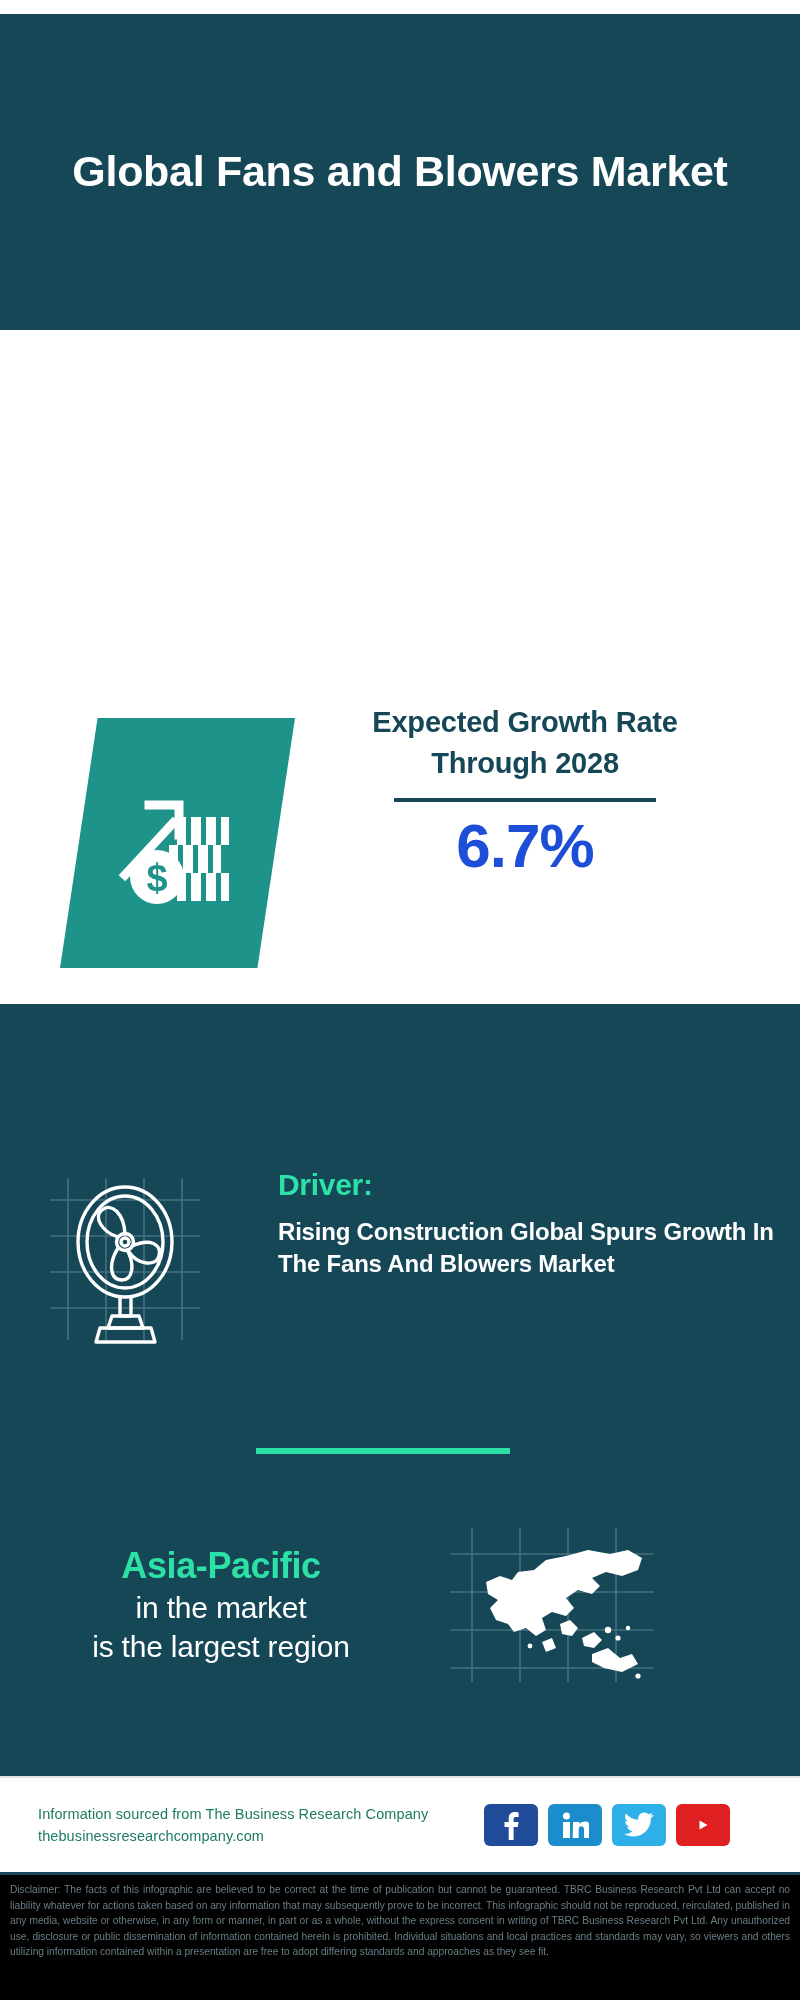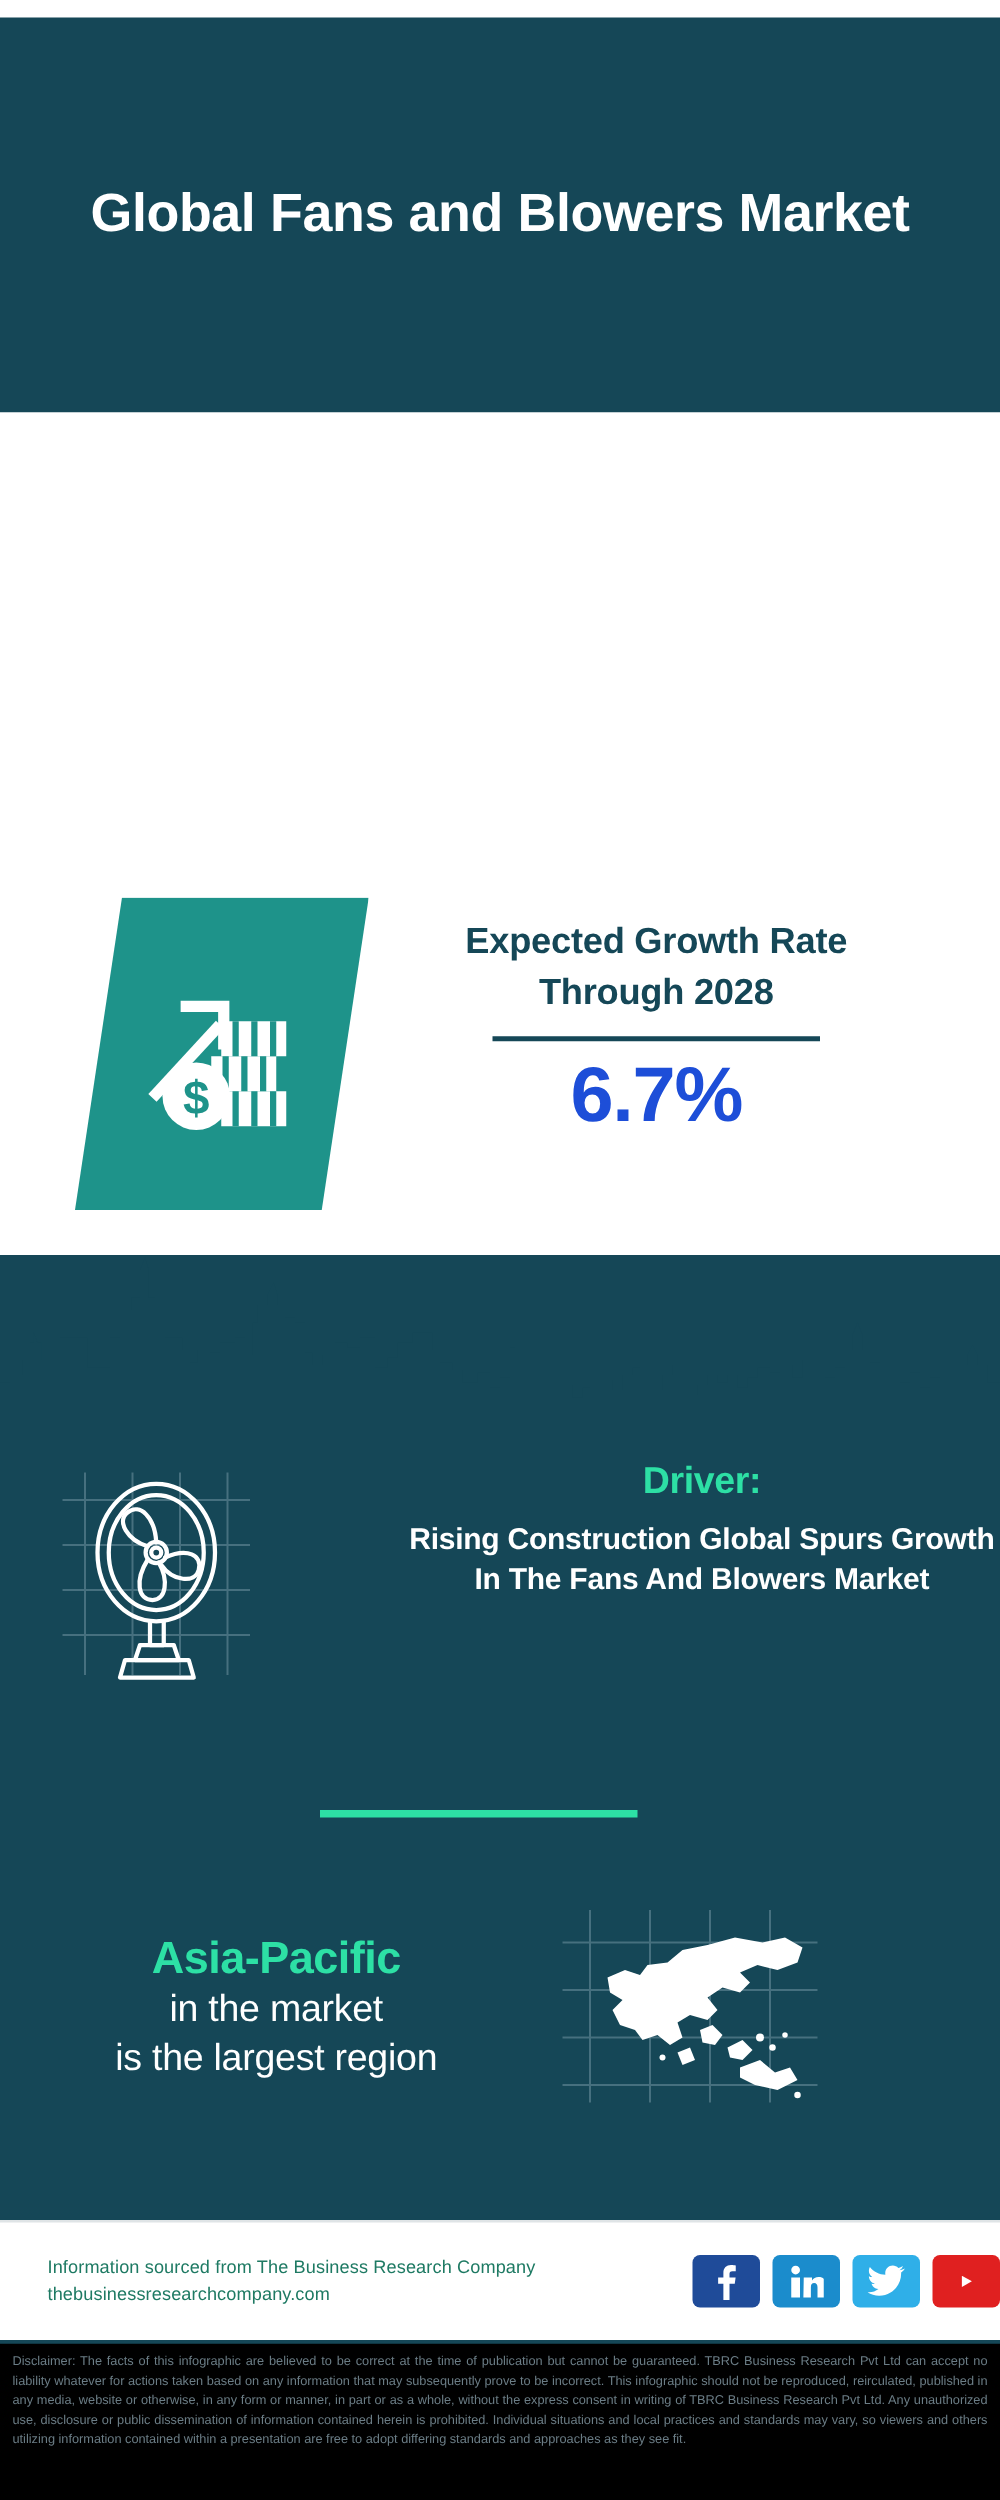"Expected Growth Rate Through 2028" .stat-growth { margin-top: 31px -> none }
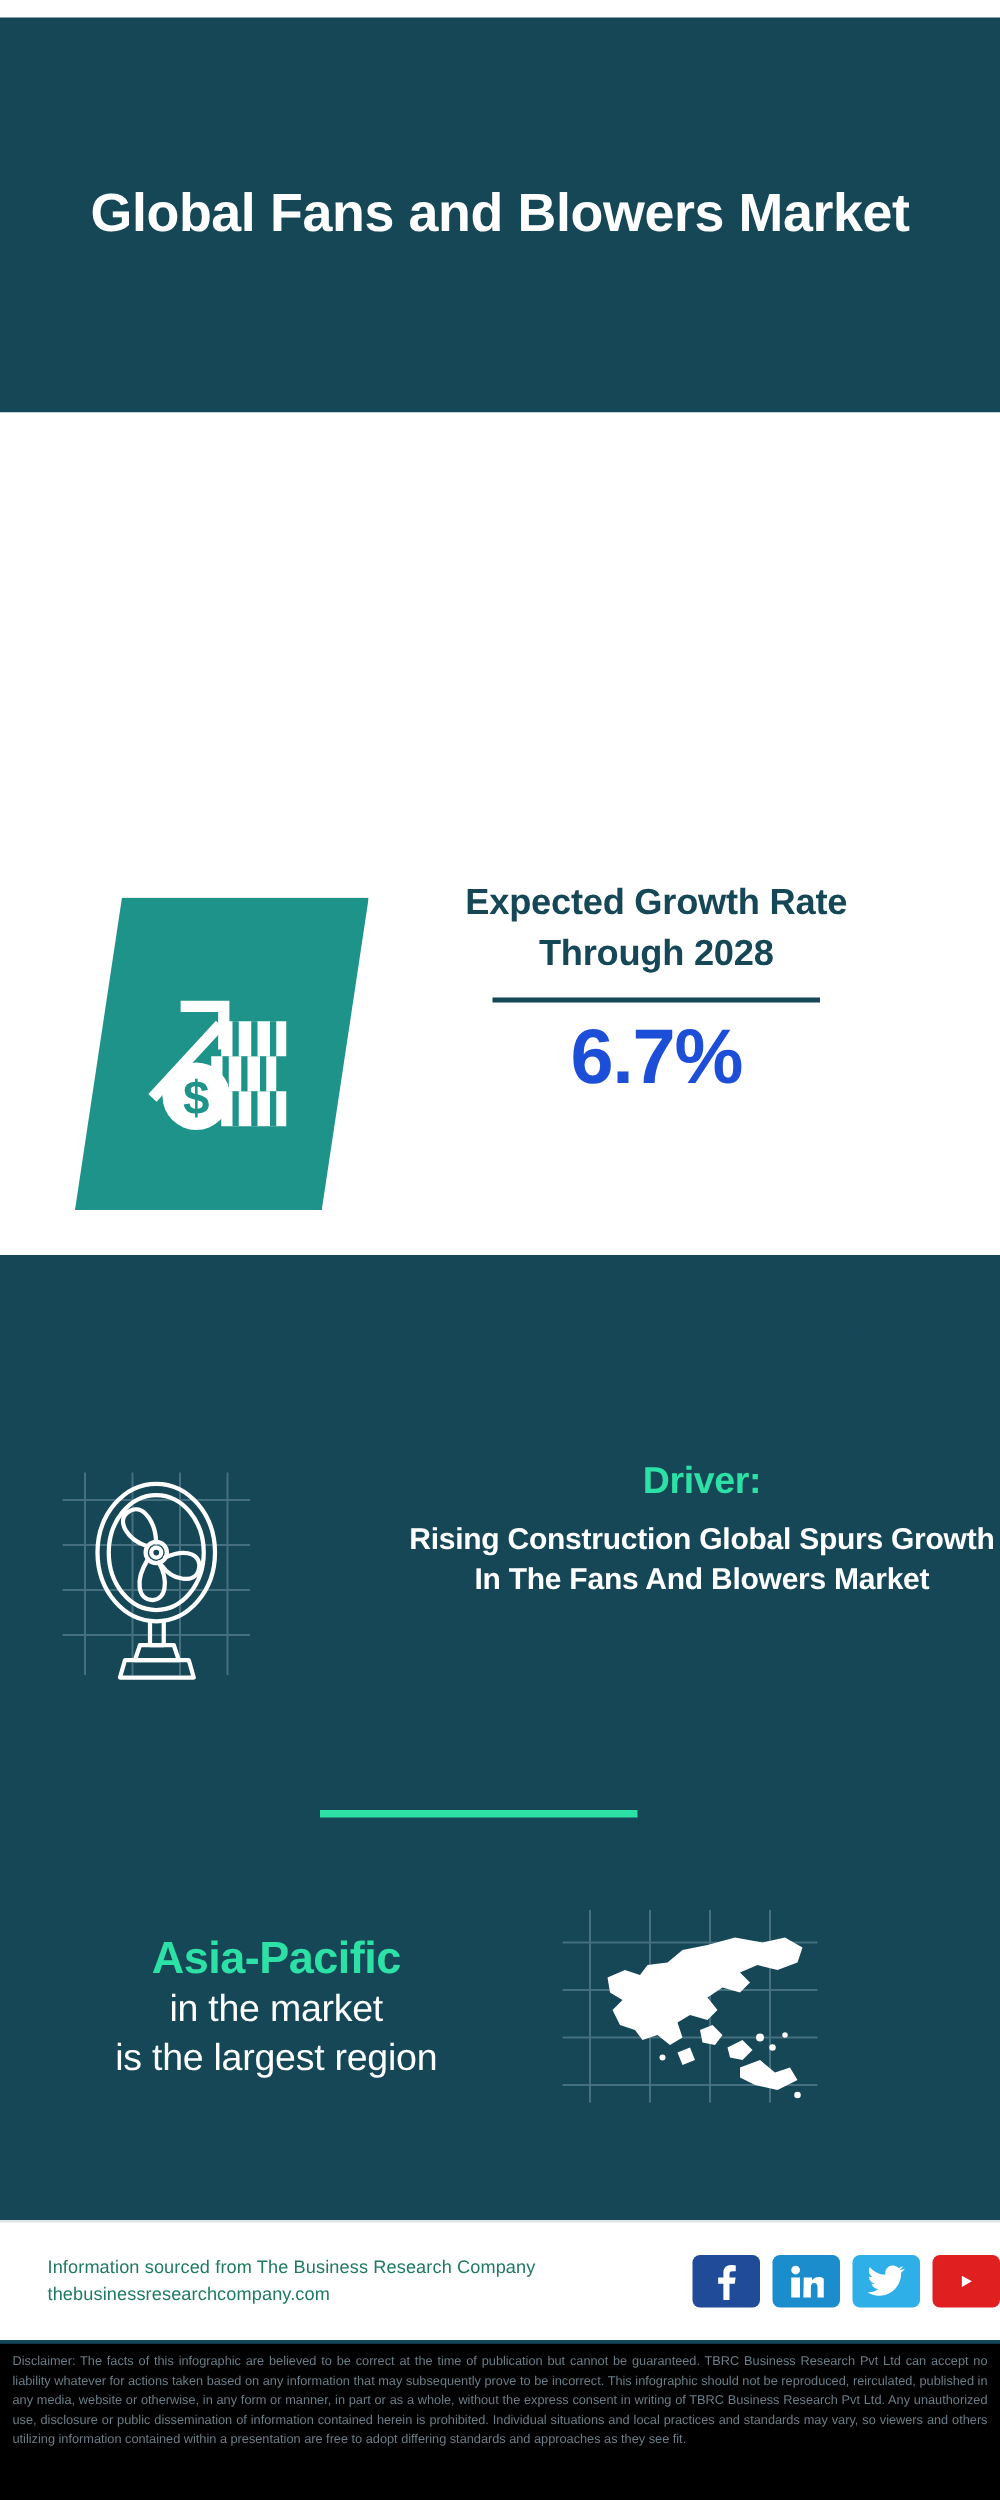"Driver:" .driver-text { margin-left: 45px -> none; text-align: center -> none }
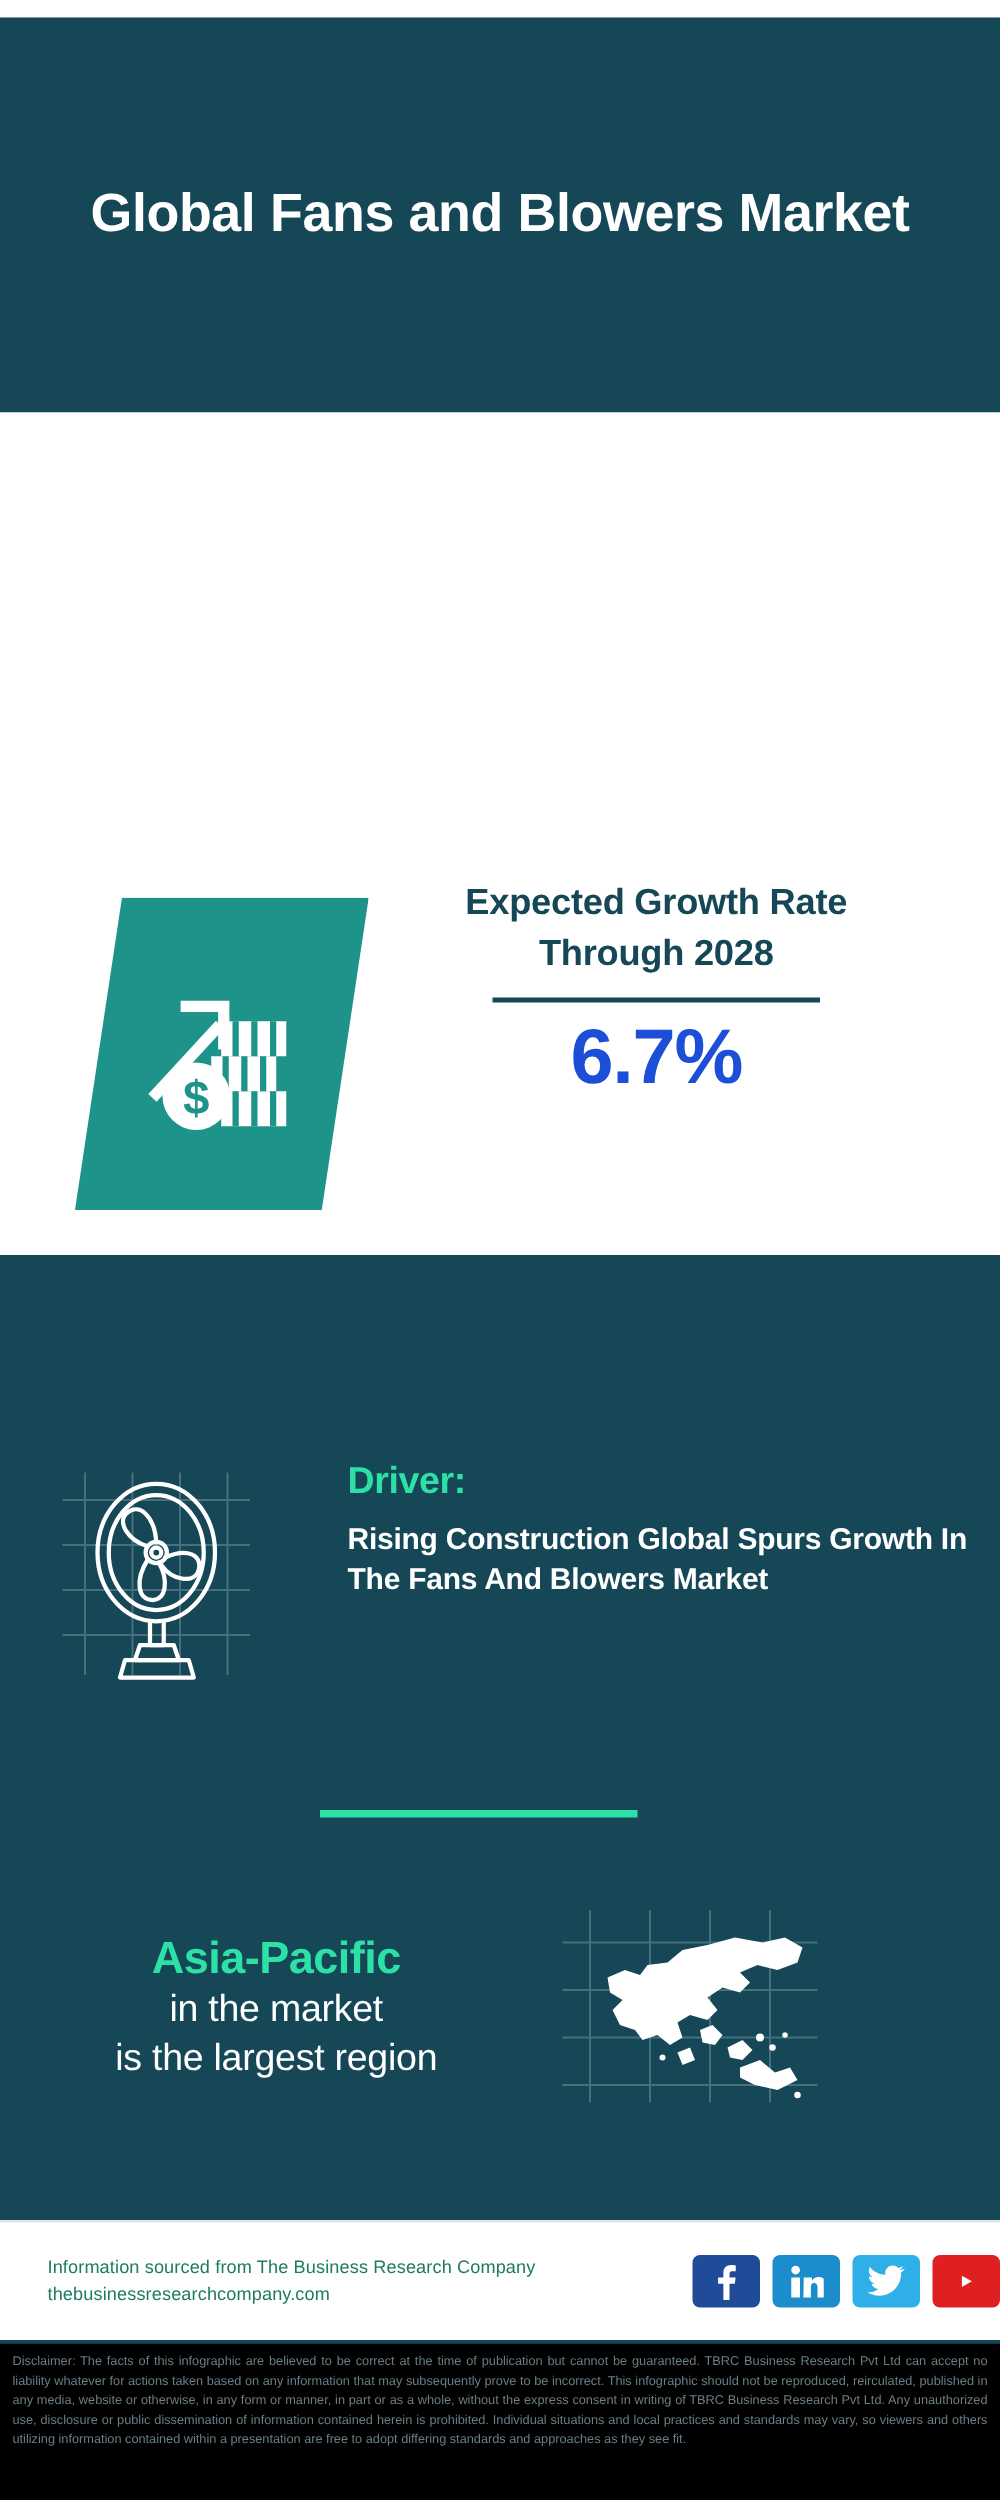"Information sourced from The Business" .footer { justify-content: space-between -> none }
